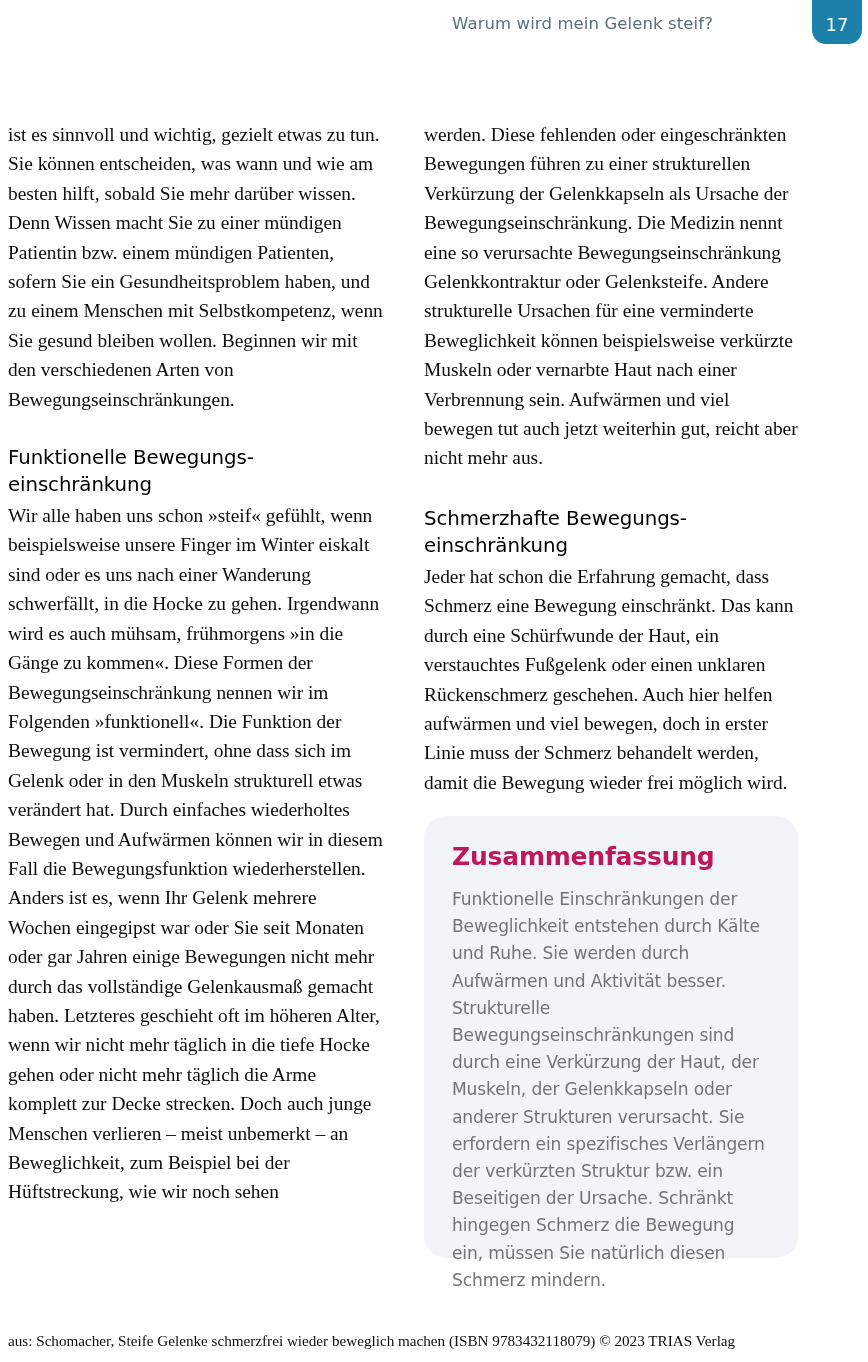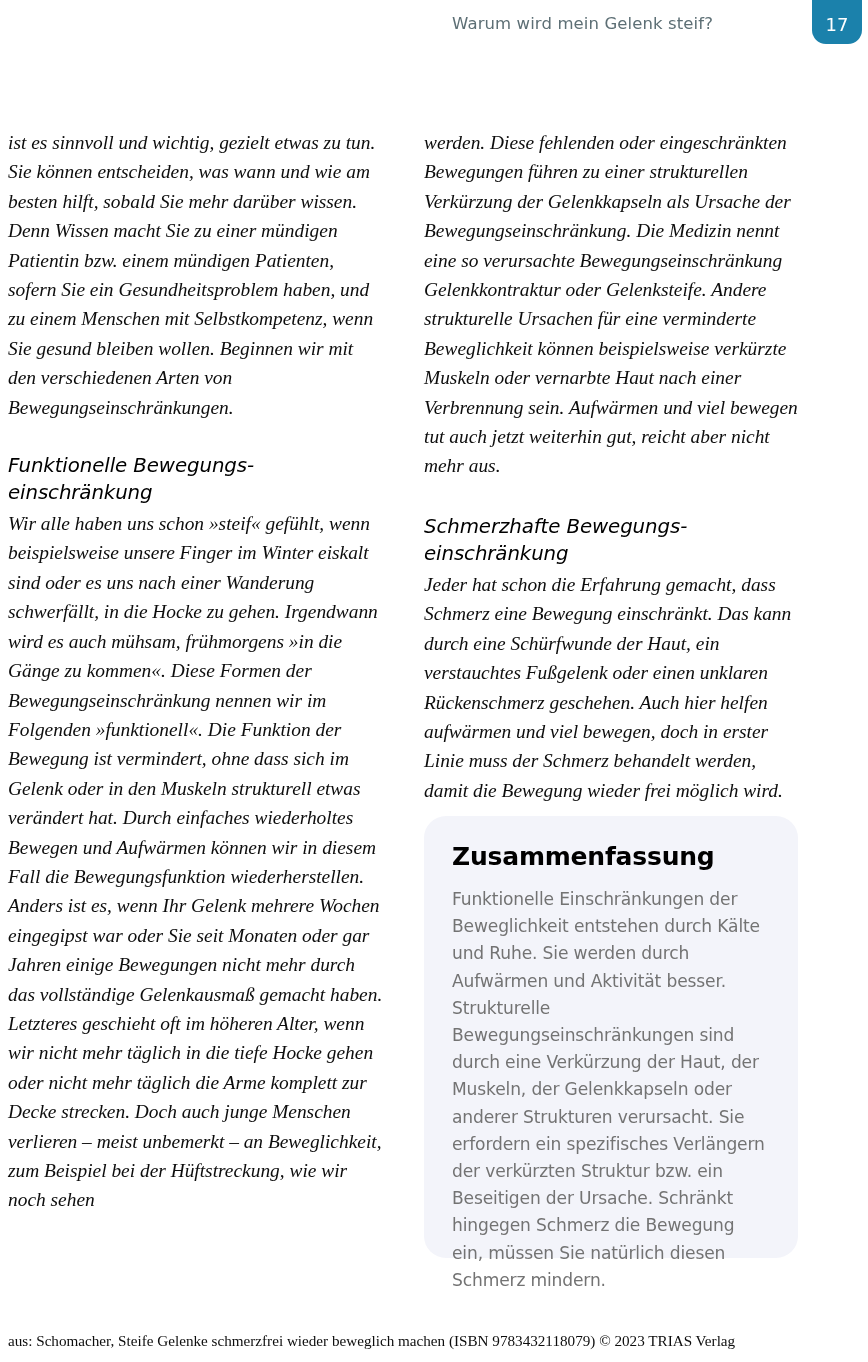"ist es sinnvoll und wichtig," .column { font-style: italic -> none; top: 16px -> 8px }
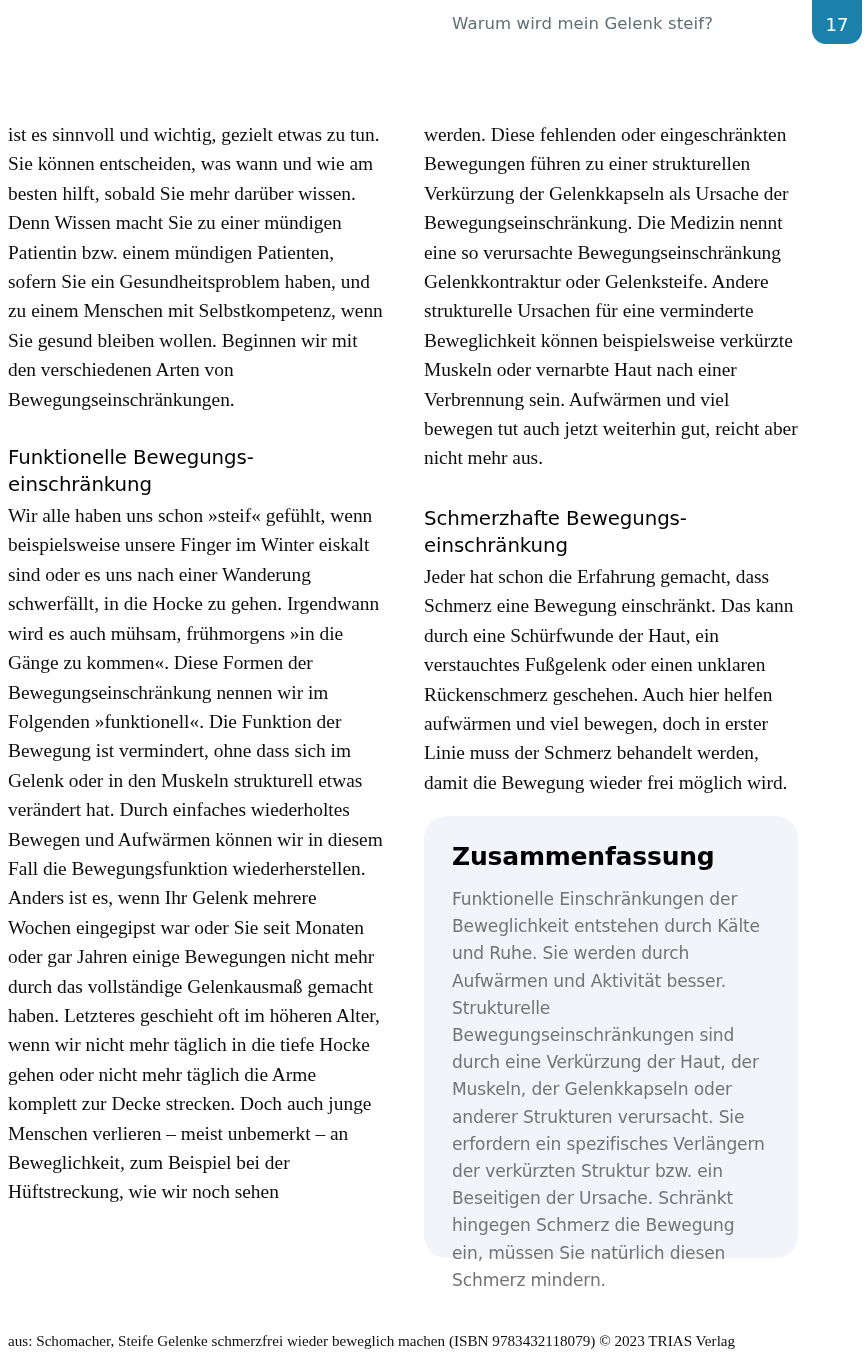"Zusammenfassung" h3 { color: #000000 -> #be185d }
